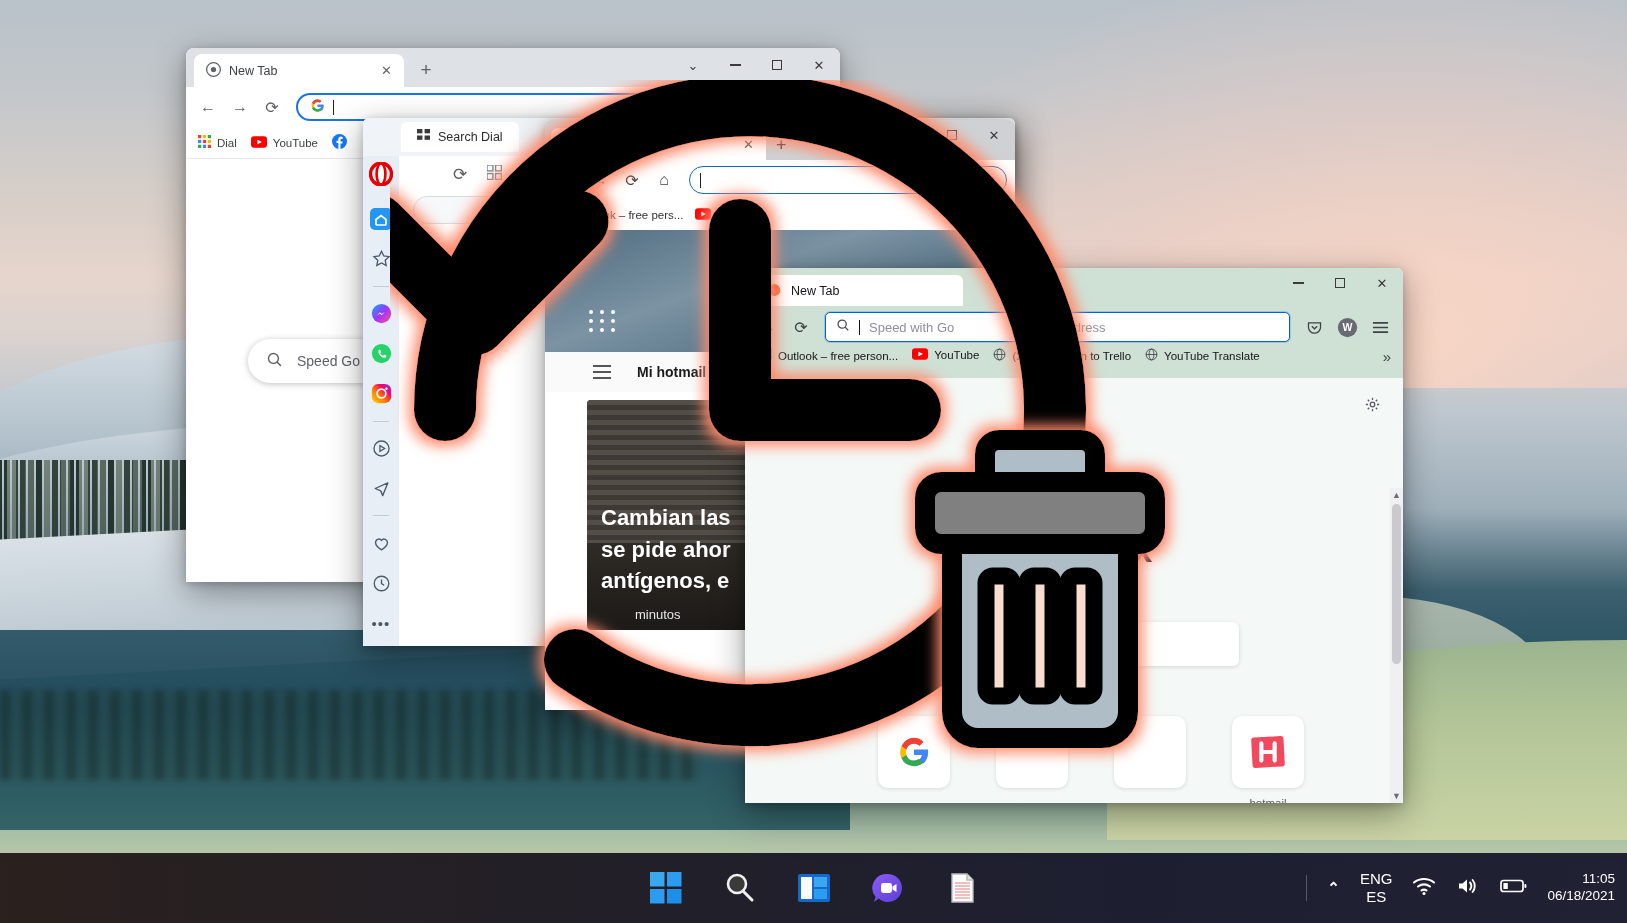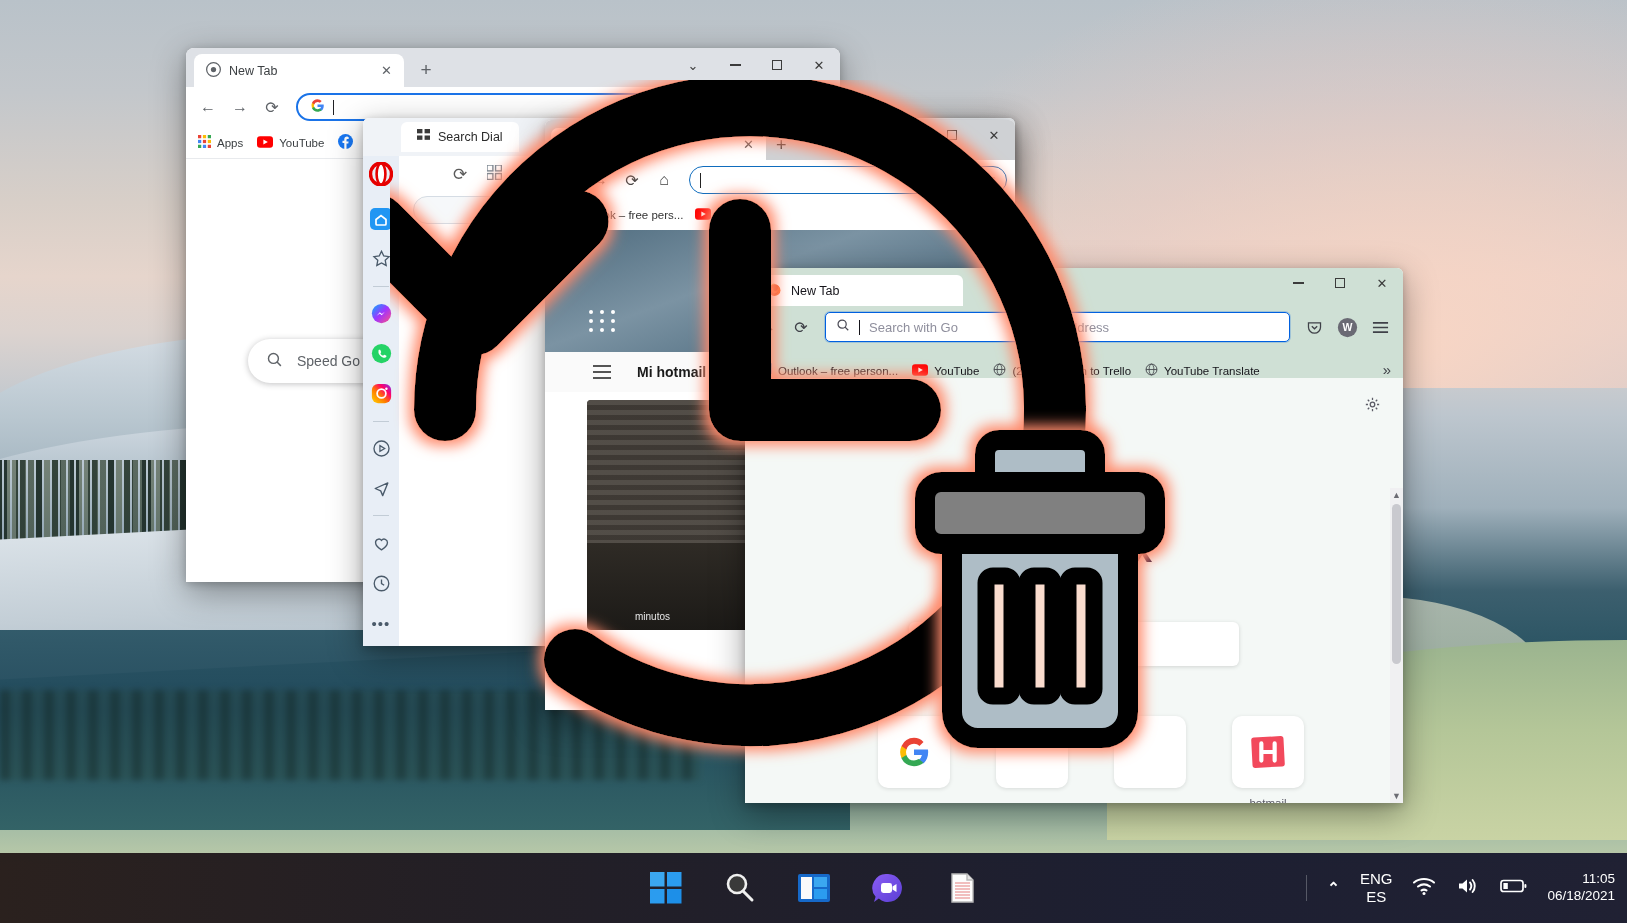"Apps" span { text: Apps -> Dial }
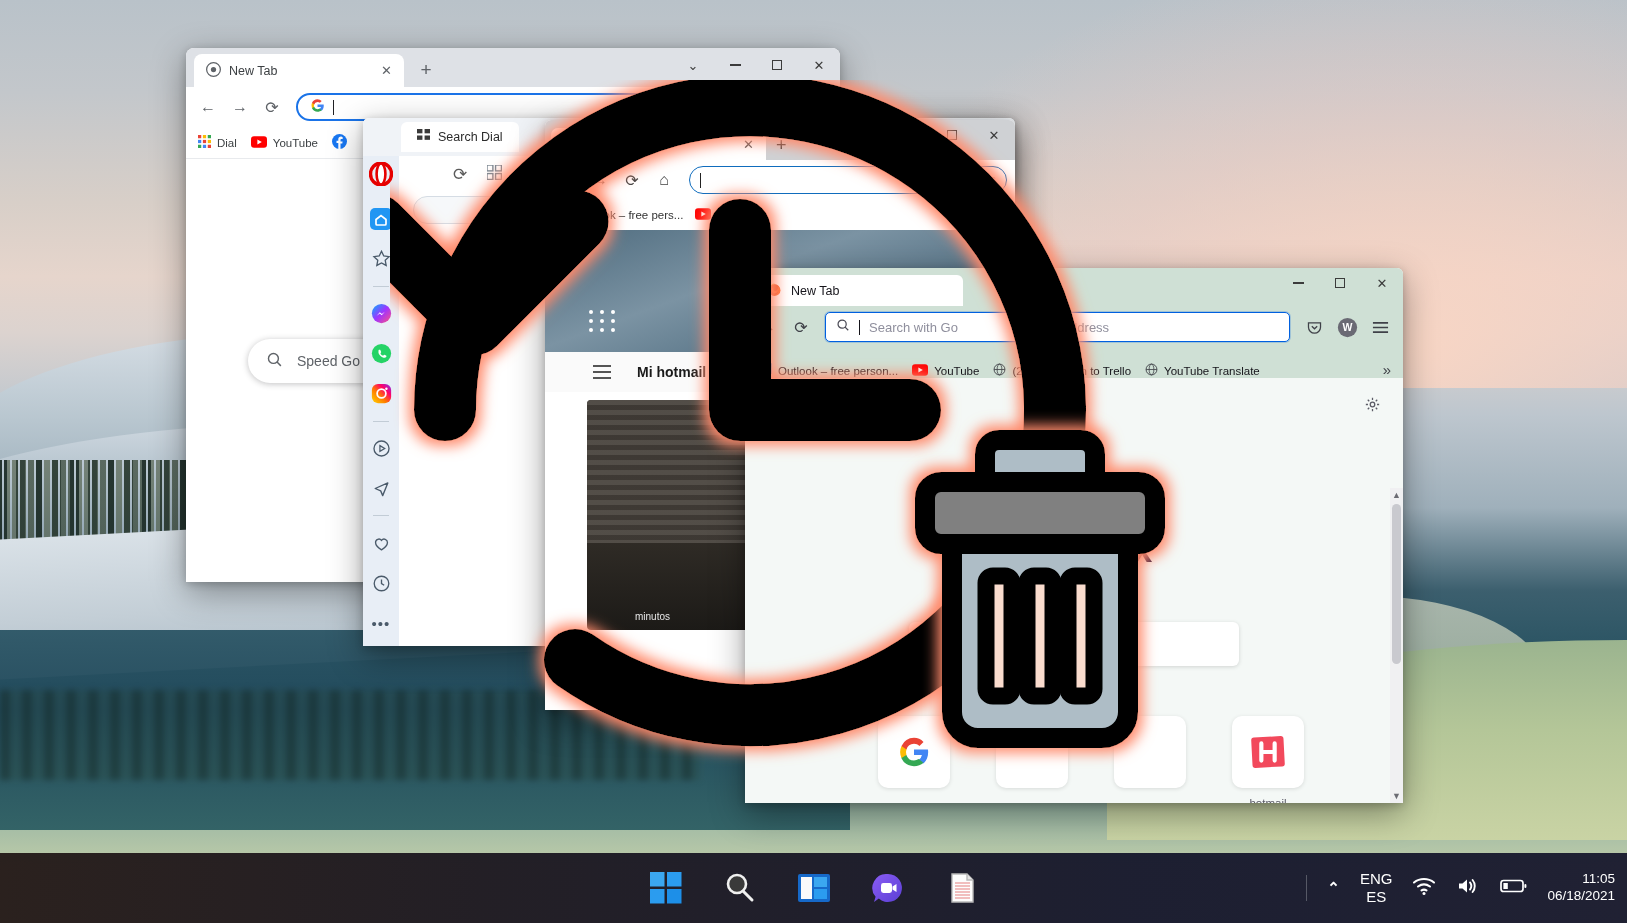"Search with Go" span.ff-ph { text: Search -> Speed }
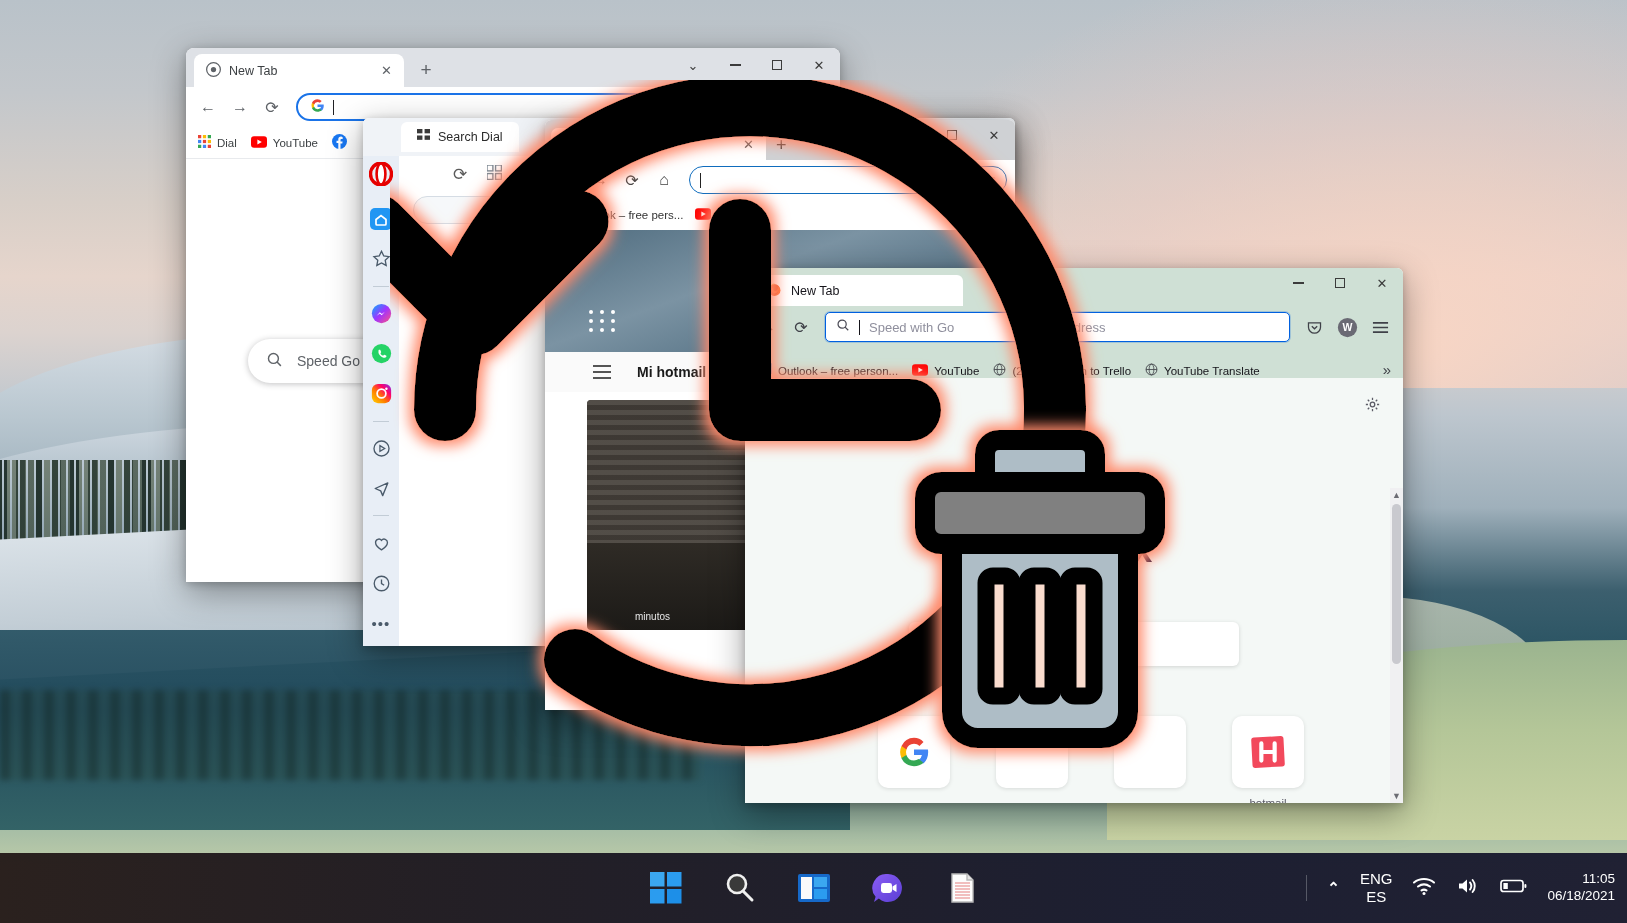"Outlook – free person..." .ff-bookmarks { align-items: flex-end -> flex-start }
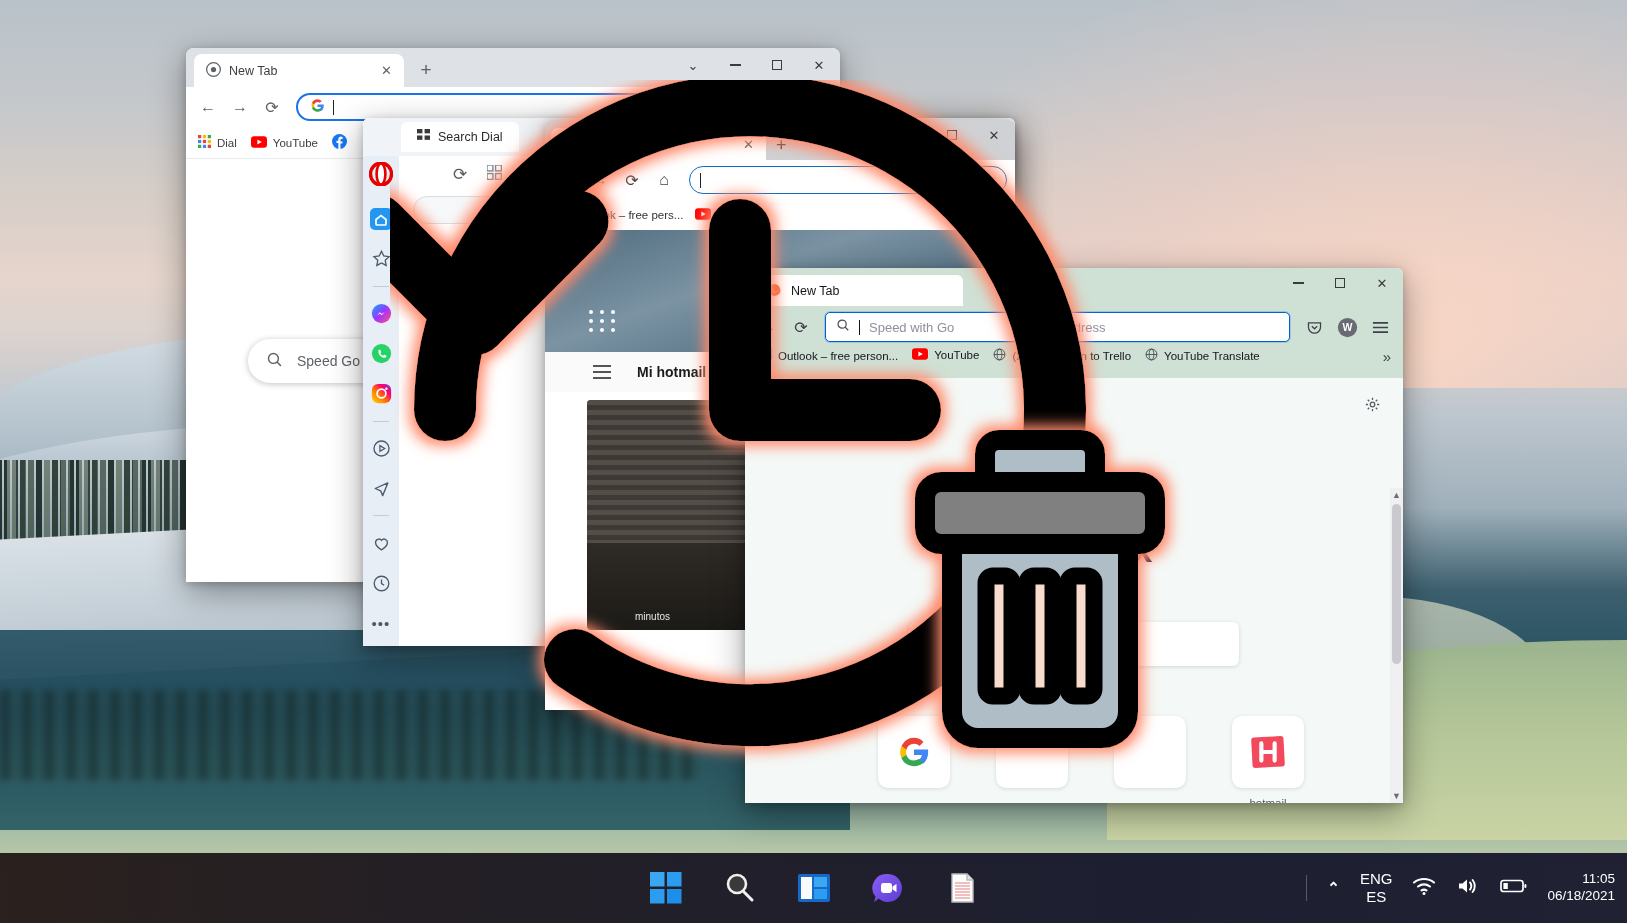"Cambian las" div.ed-art-head { html: none -> <div> <div>Cambian las</div> <div>se pide ahor</div> <div>antígenos, e</div> </div> }
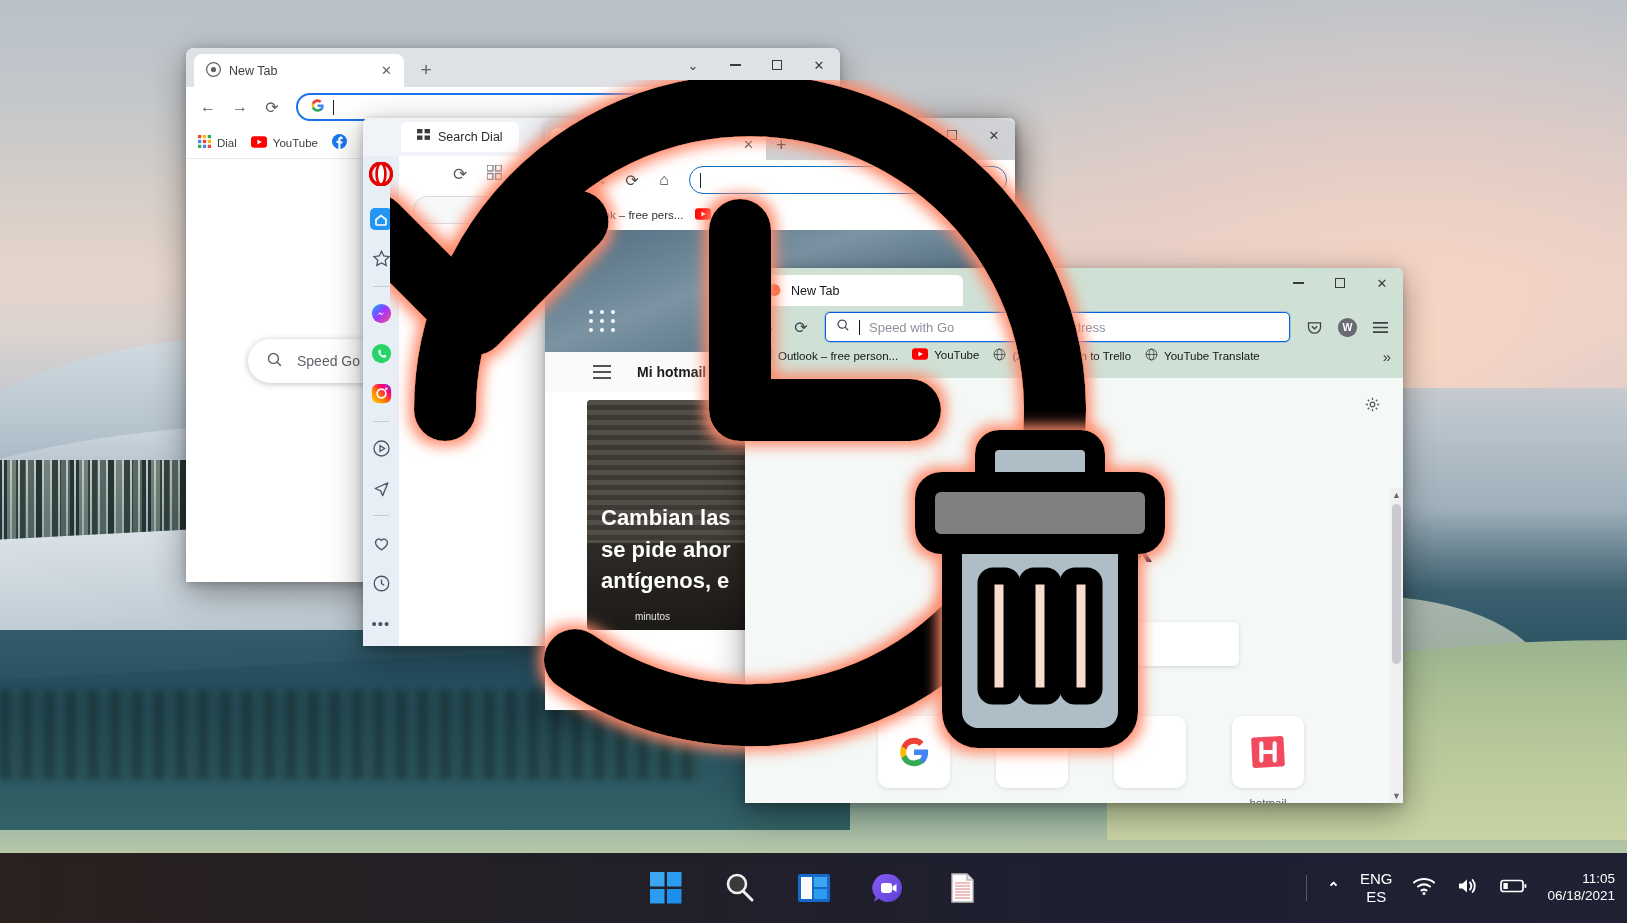"minutos" .ed-art-meta { font-size: 10px -> 13px }
